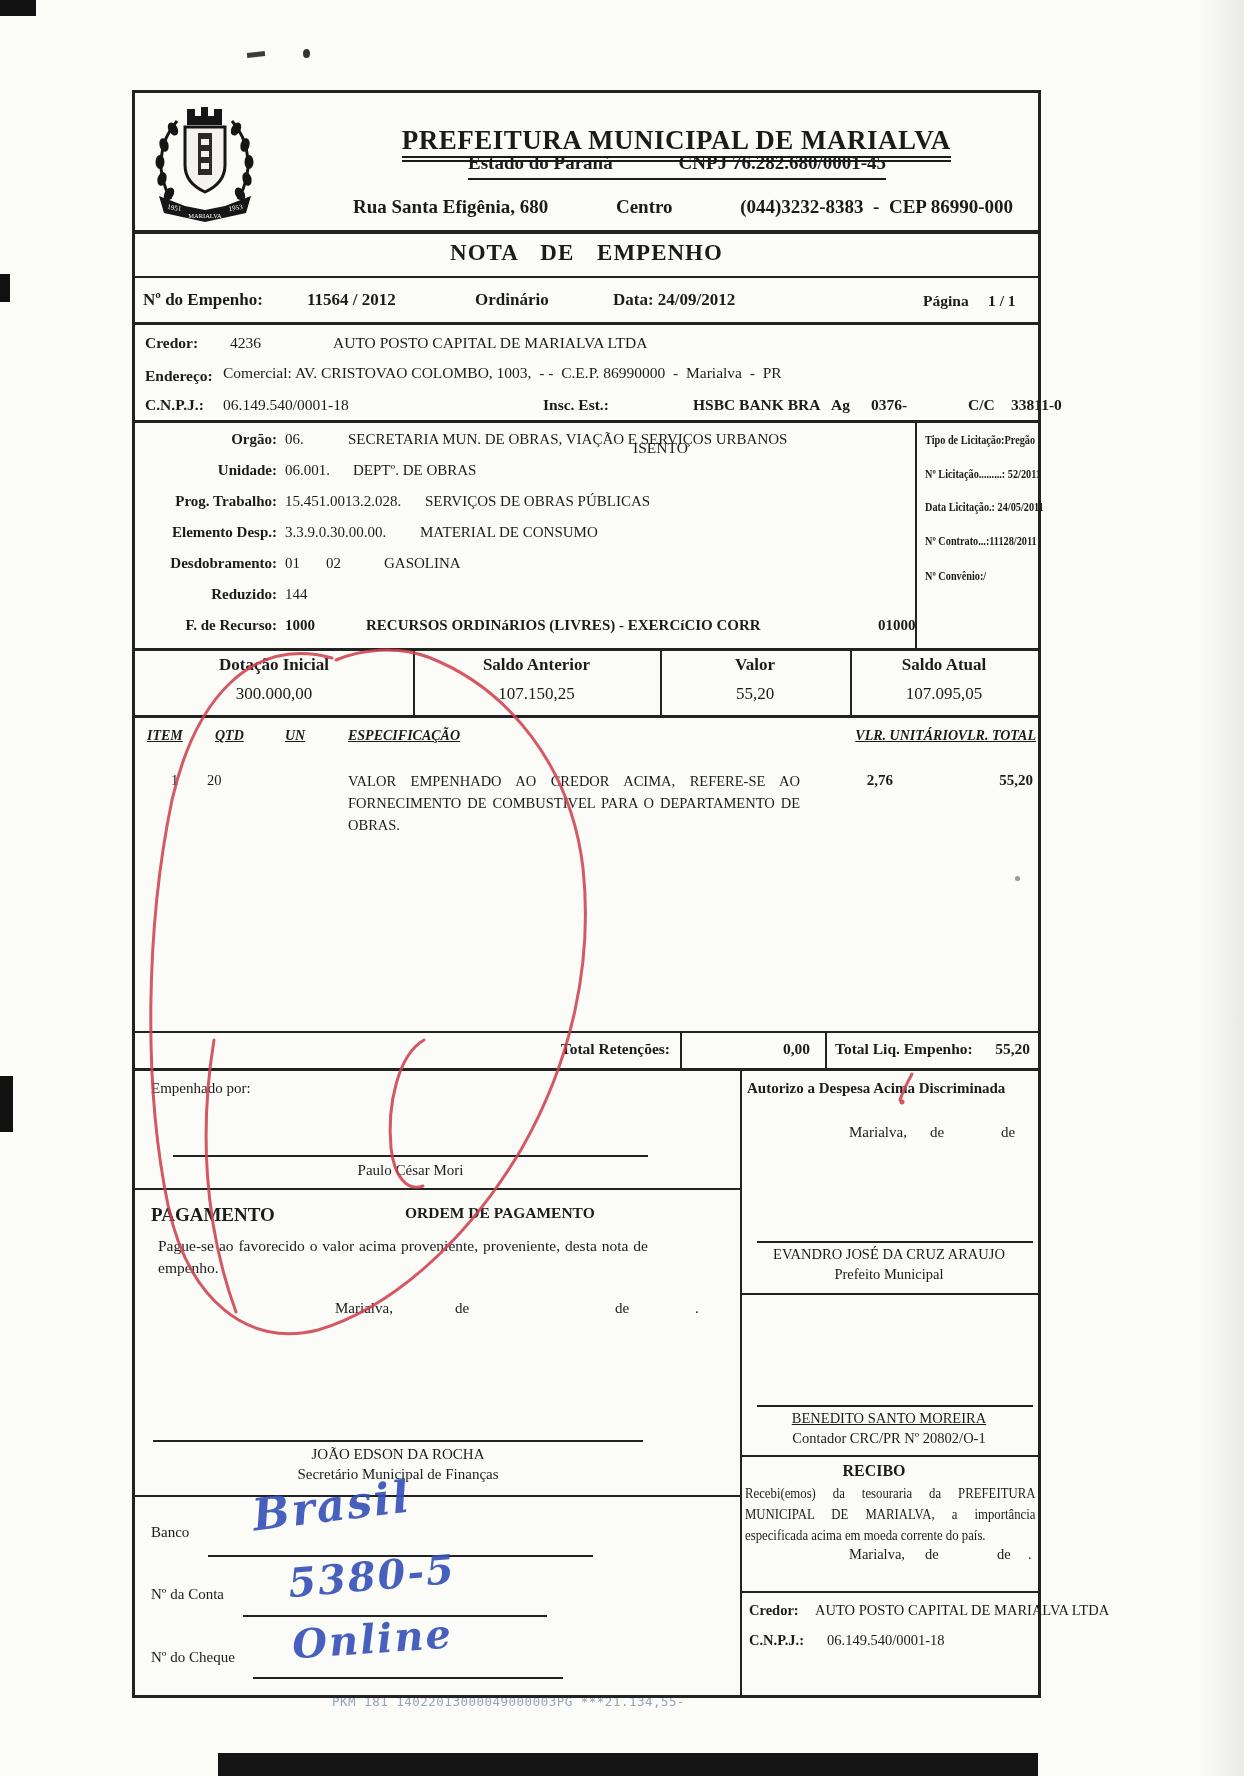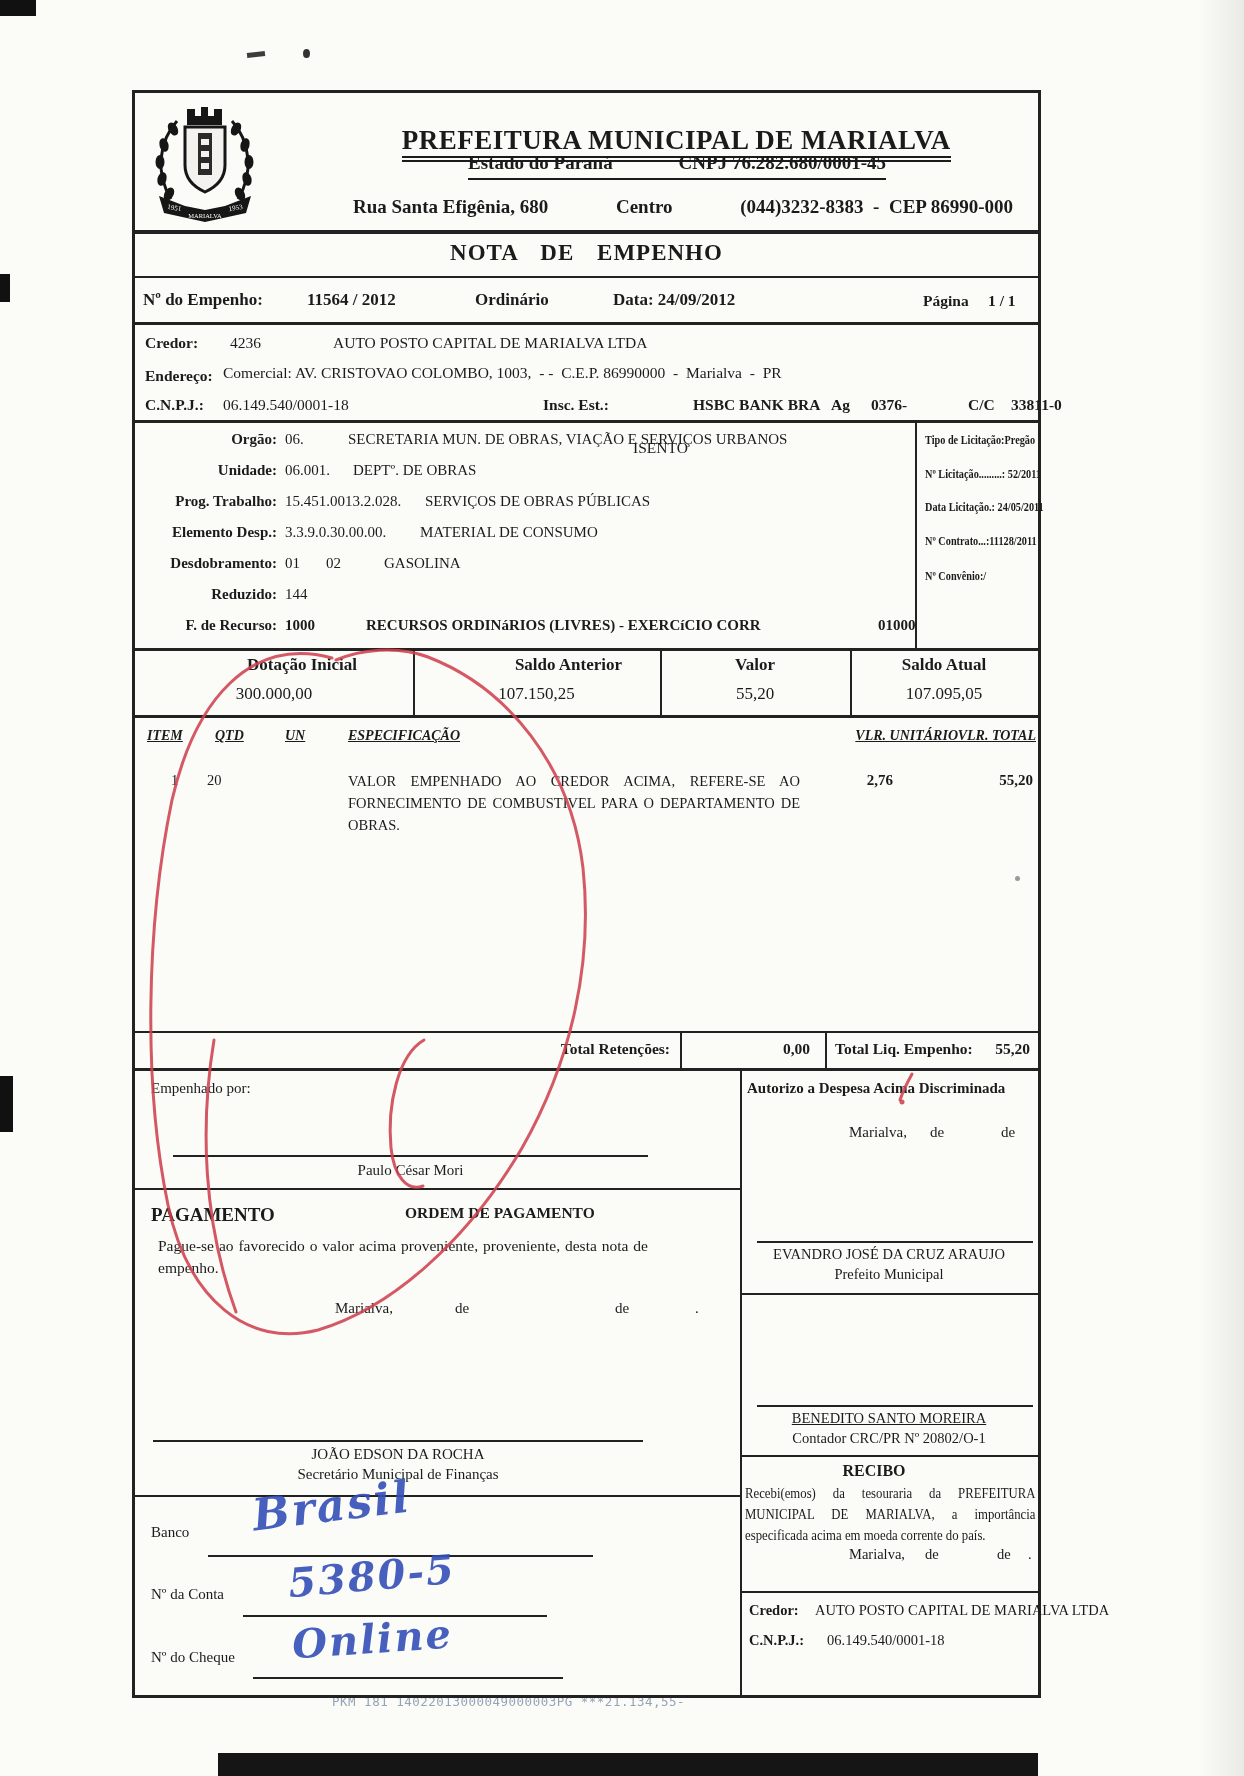"Dotação Inicial" div.t { margin-left: 28px -> none }
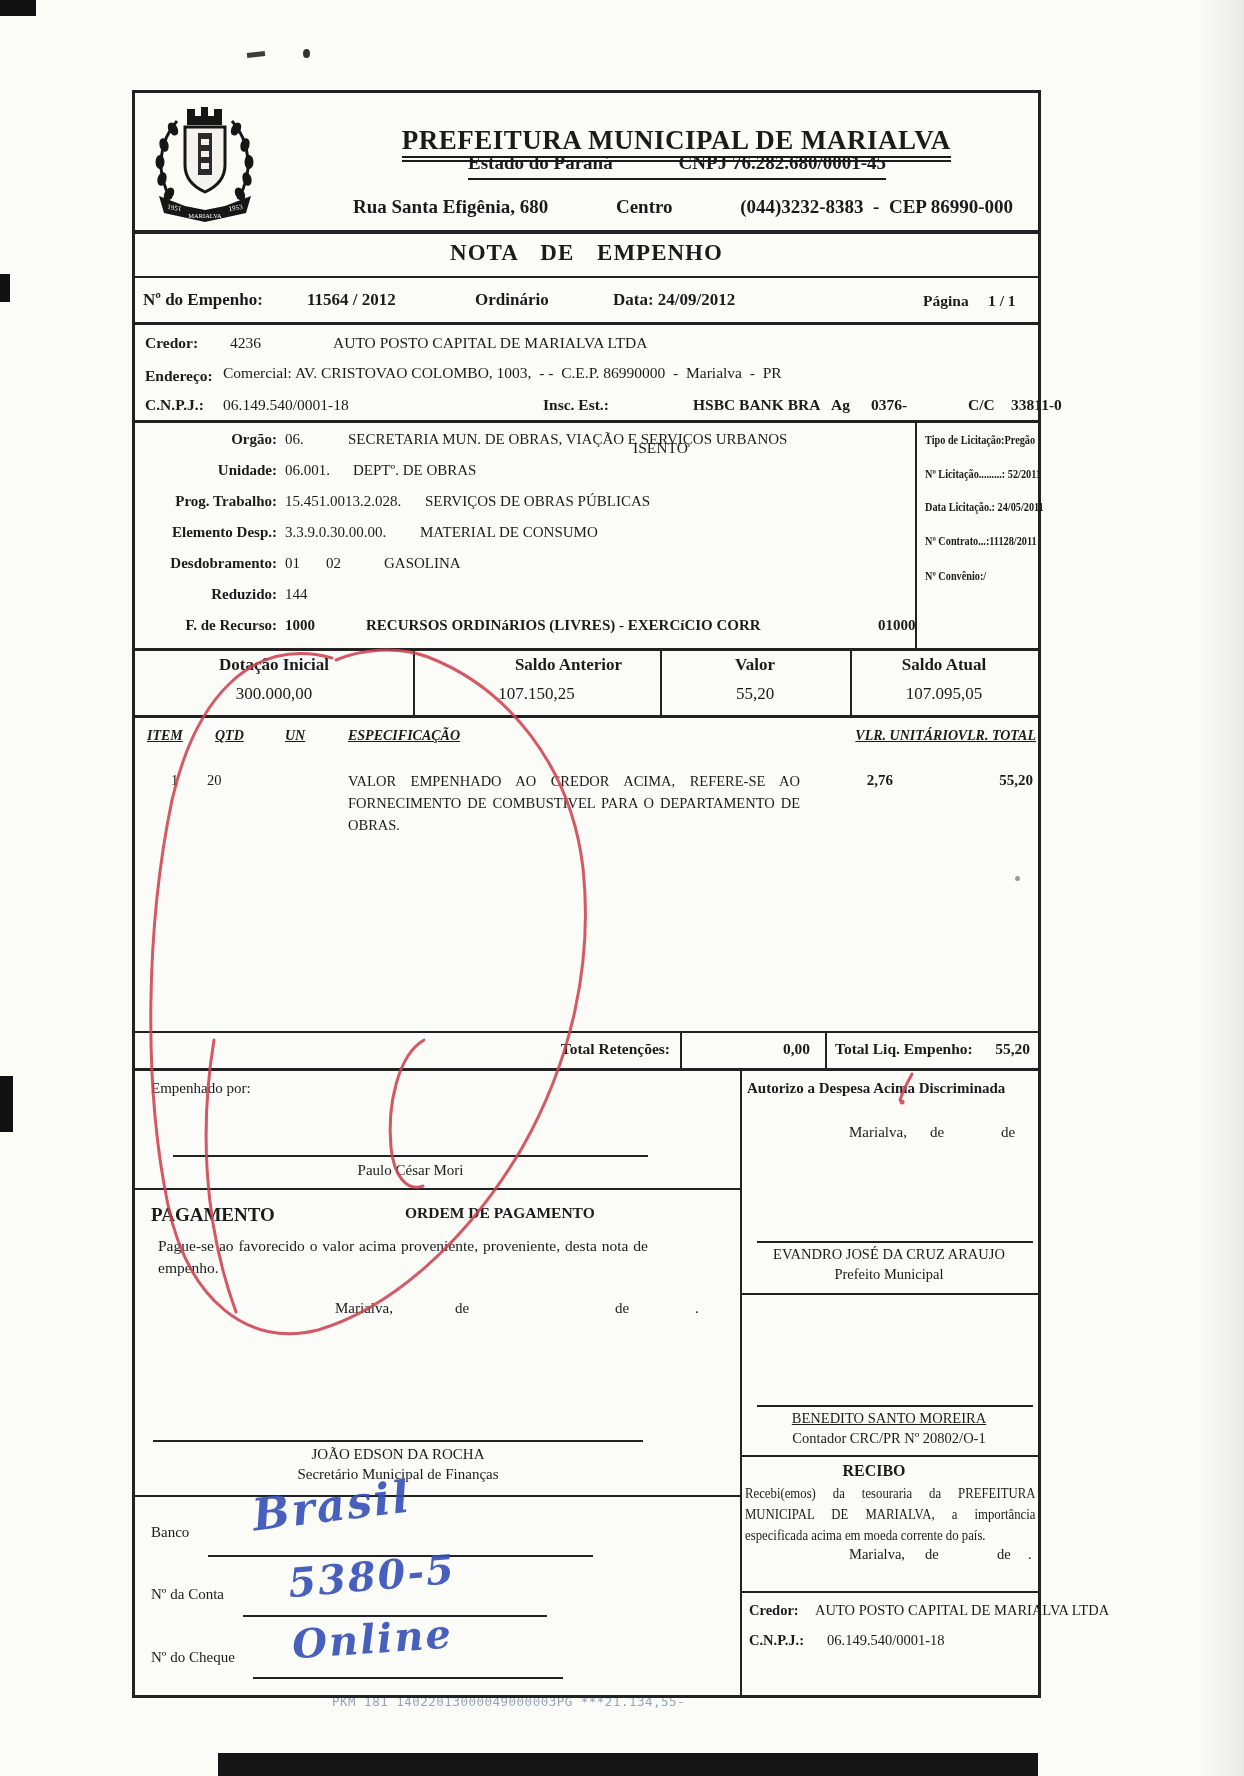"Saldo Anterior" div.t { padding-left: 32px -> none }
